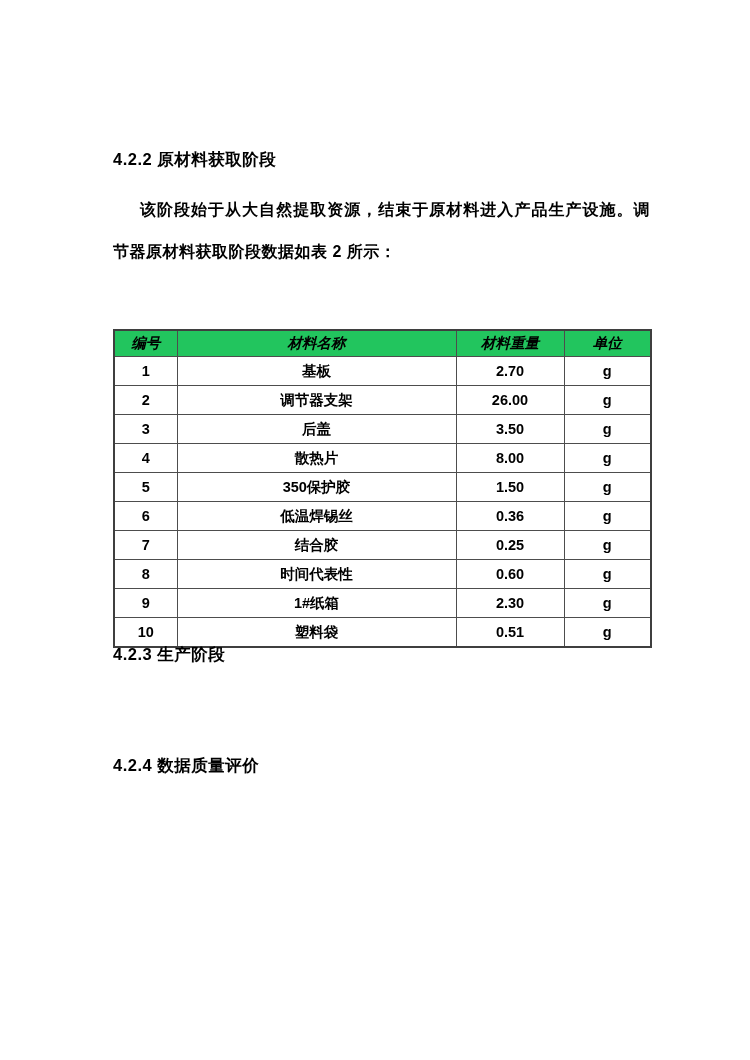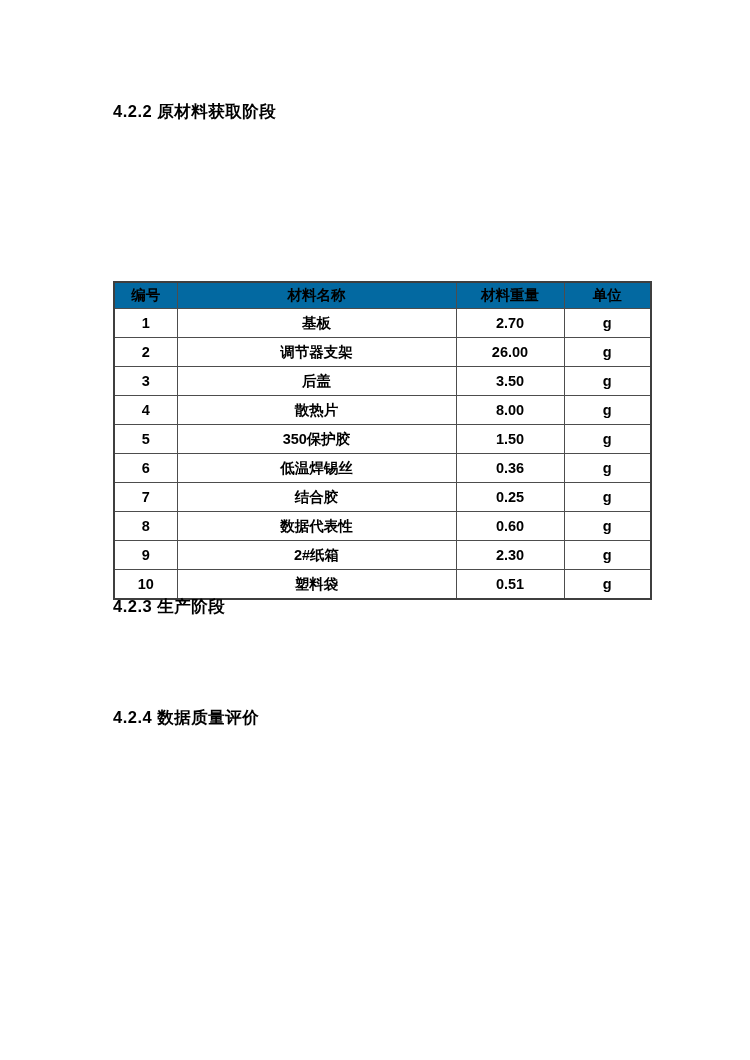"4.2.2 原材料获取阶段" .page { margin-top: none -> 48px }
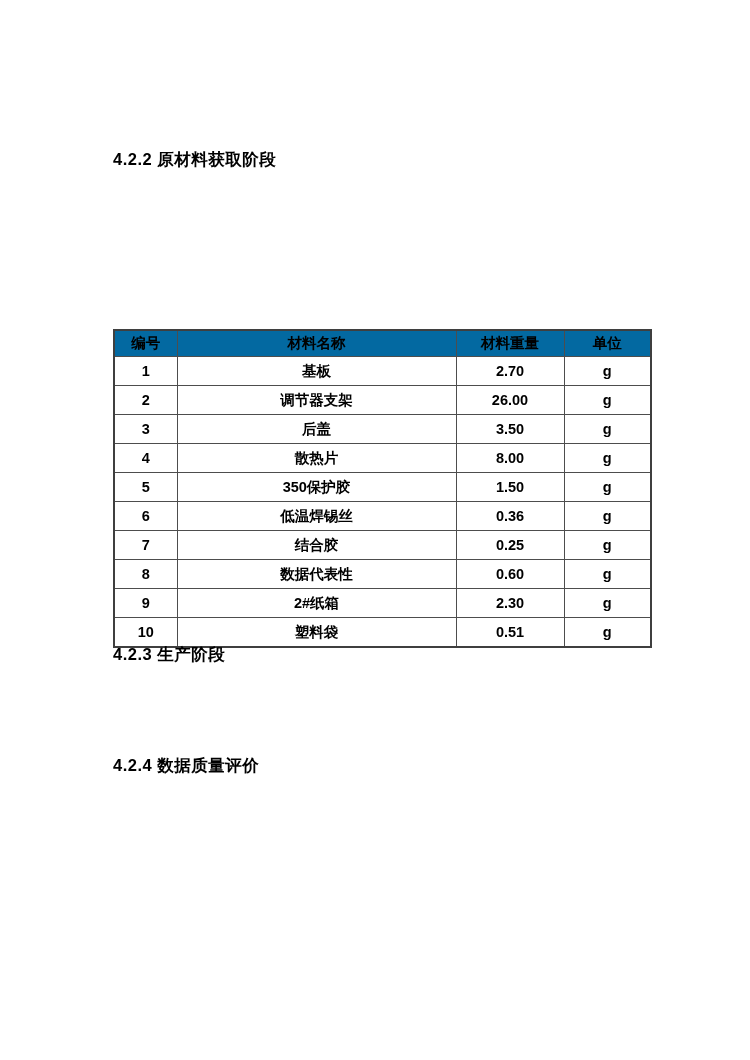"该阶段始于从大自然提取资源，结束于原材料进入产品生产设施。调节器原材料获取阶段数" div.abs { html: none -> <div>该阶段始于从大自然提取资源，结束于原材料进入产品生产设施。调节器原材料获取阶段数据如表 2 所示：</div> }
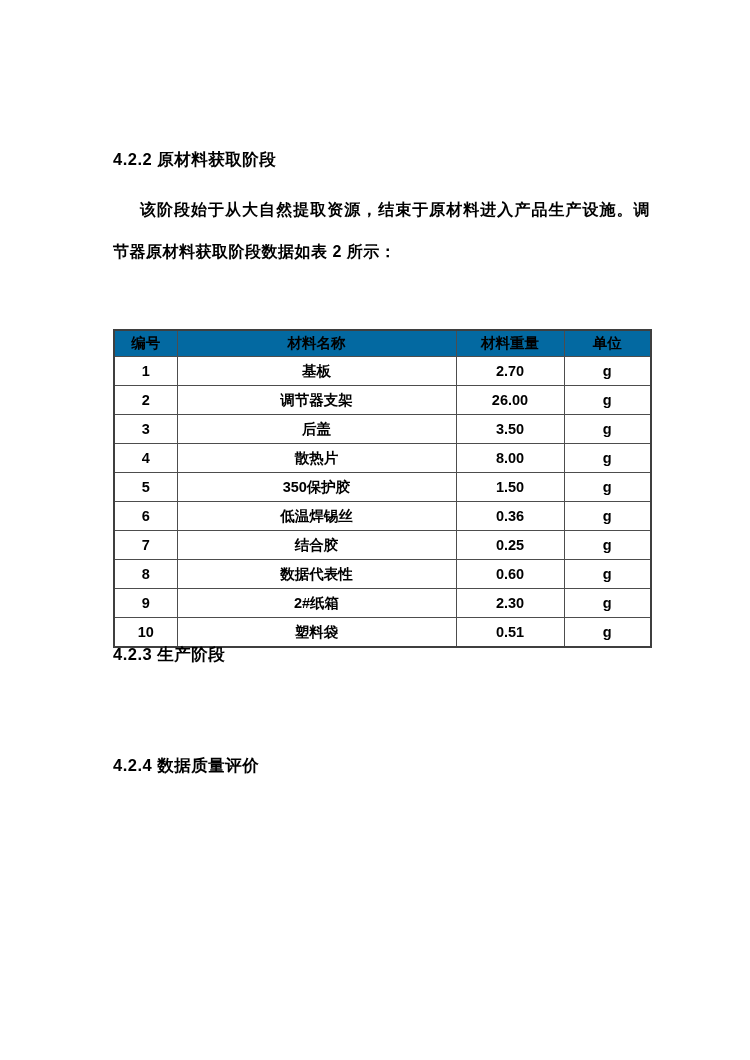"编号" table.materials th { background: #0369a1 -> #22c55e; font-style: none -> italic }
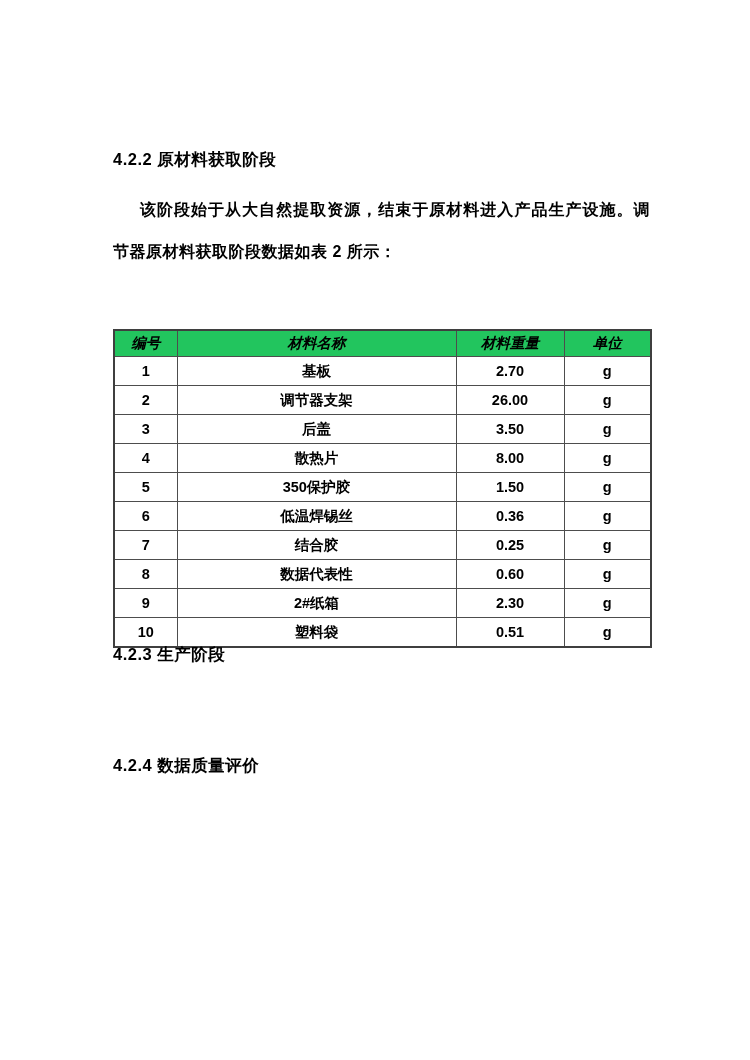"数据代表性" td { text: 数据 -> 时间 }
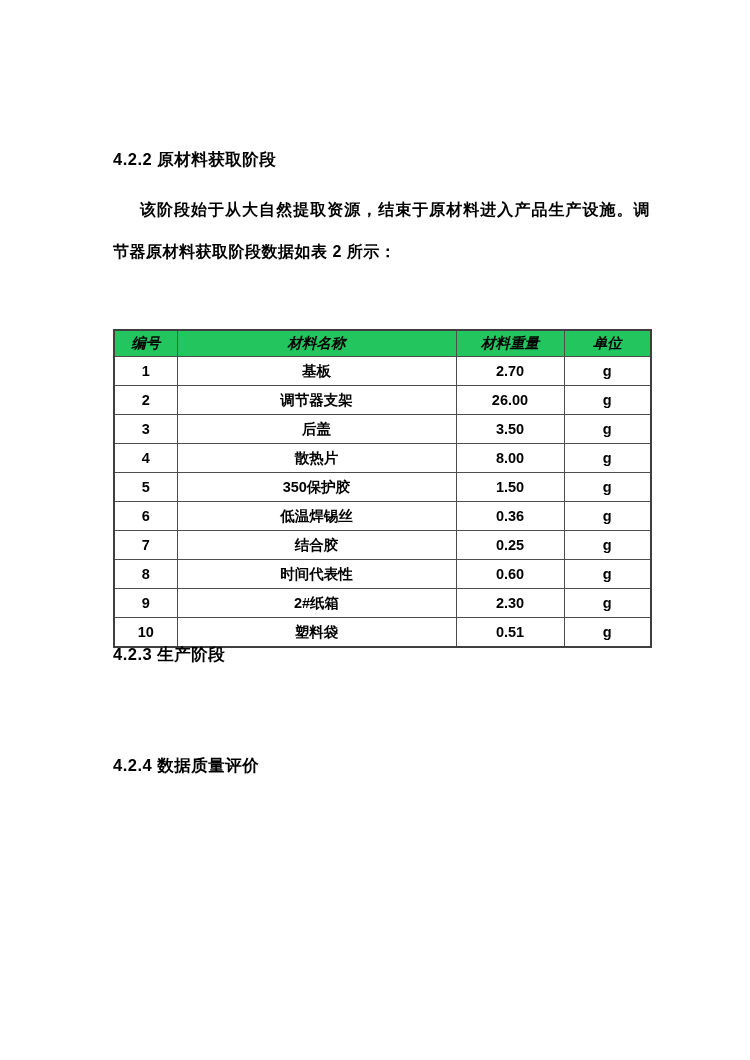"2#纸箱" td { text: 2 -> 1 }
